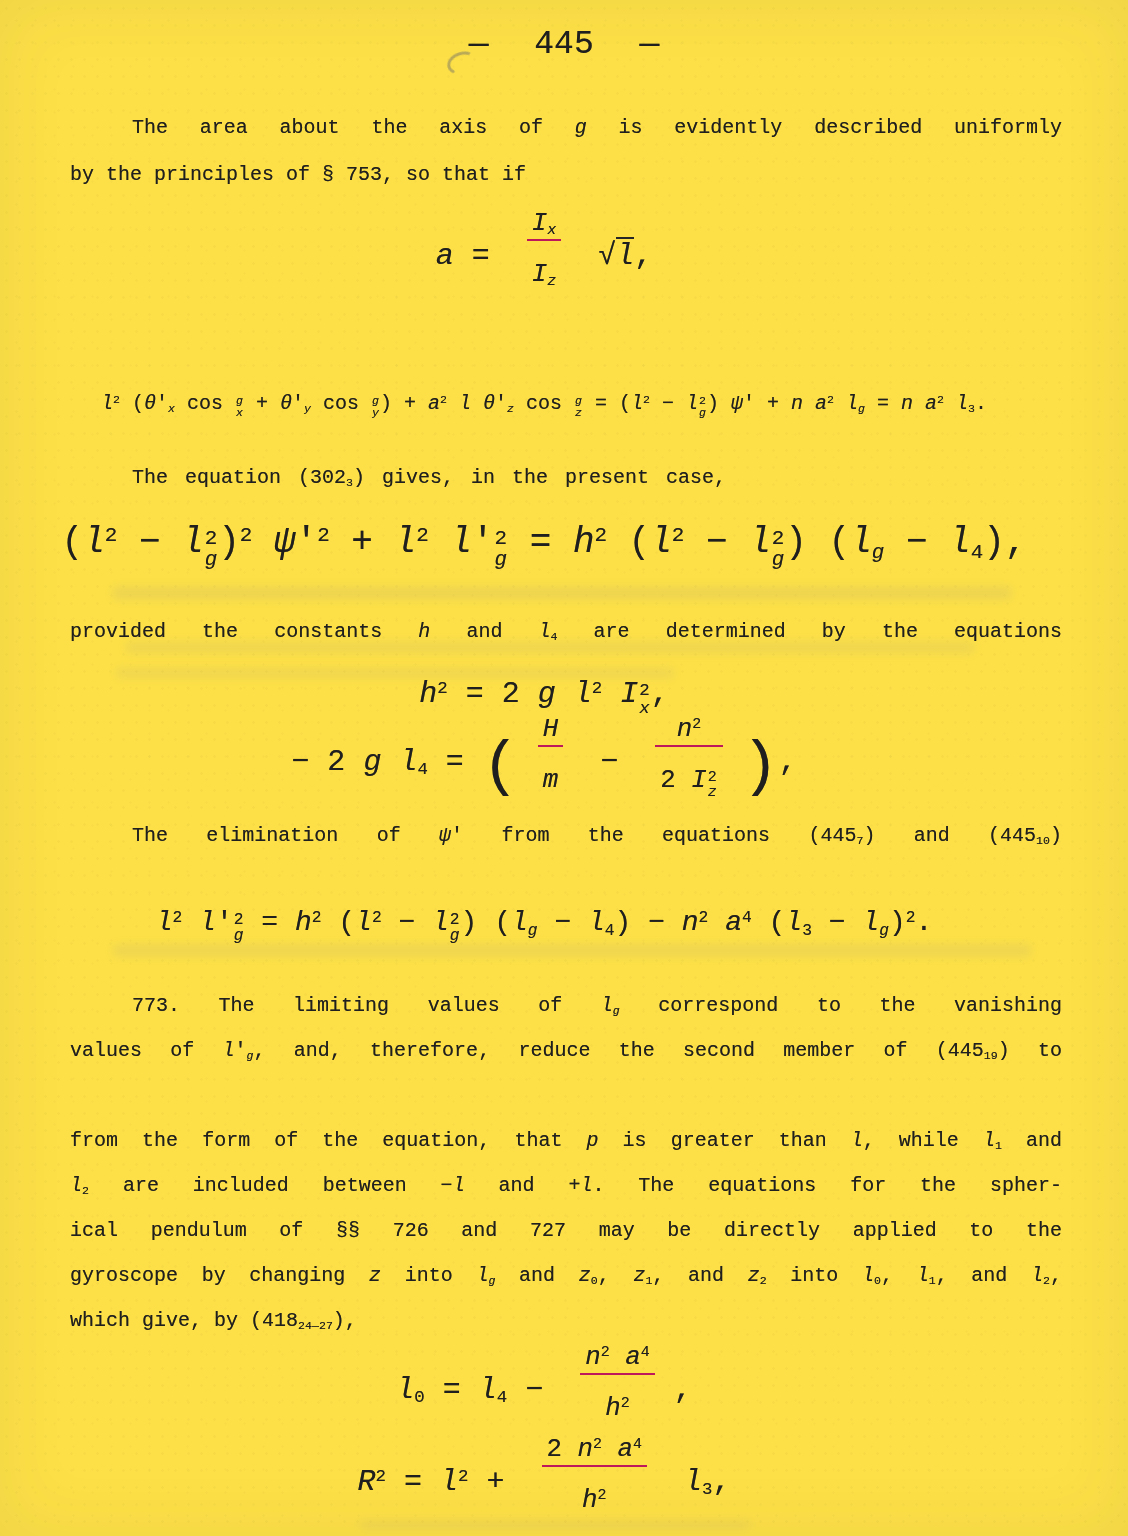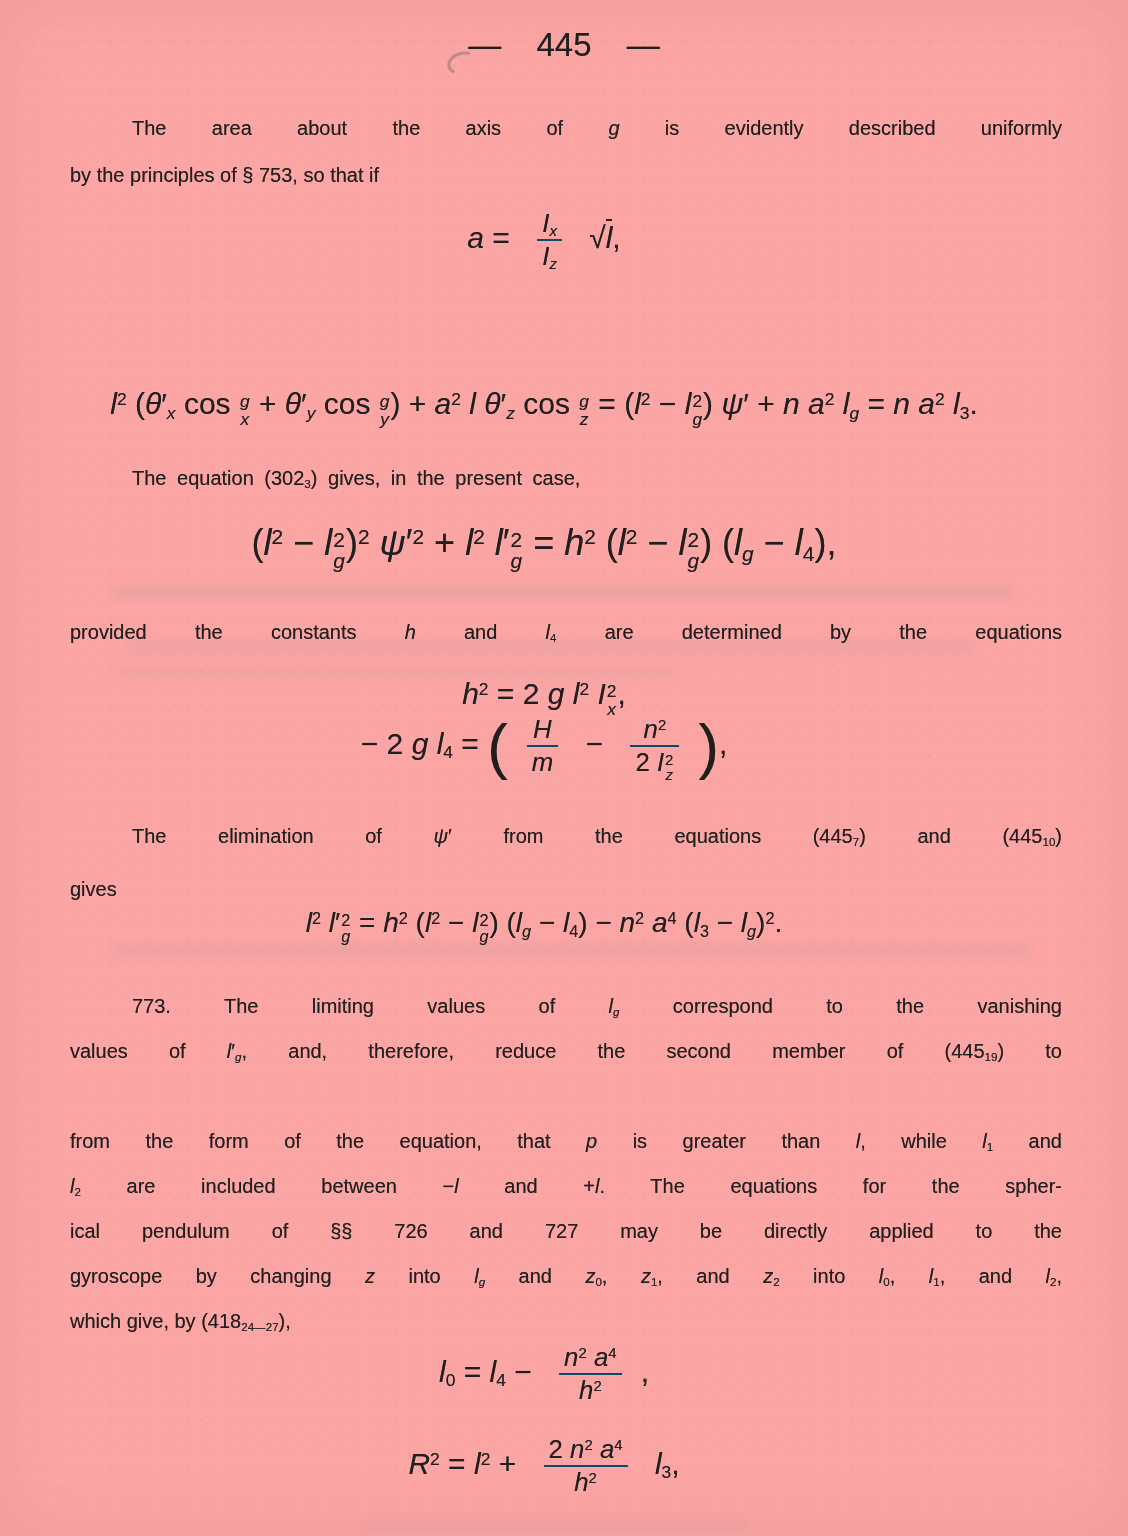"— 445 —" .page { background: #fca5a5 -> #fde047; font-family: Liberation Sans, sans-serif -> Liberation Mono, monospace }
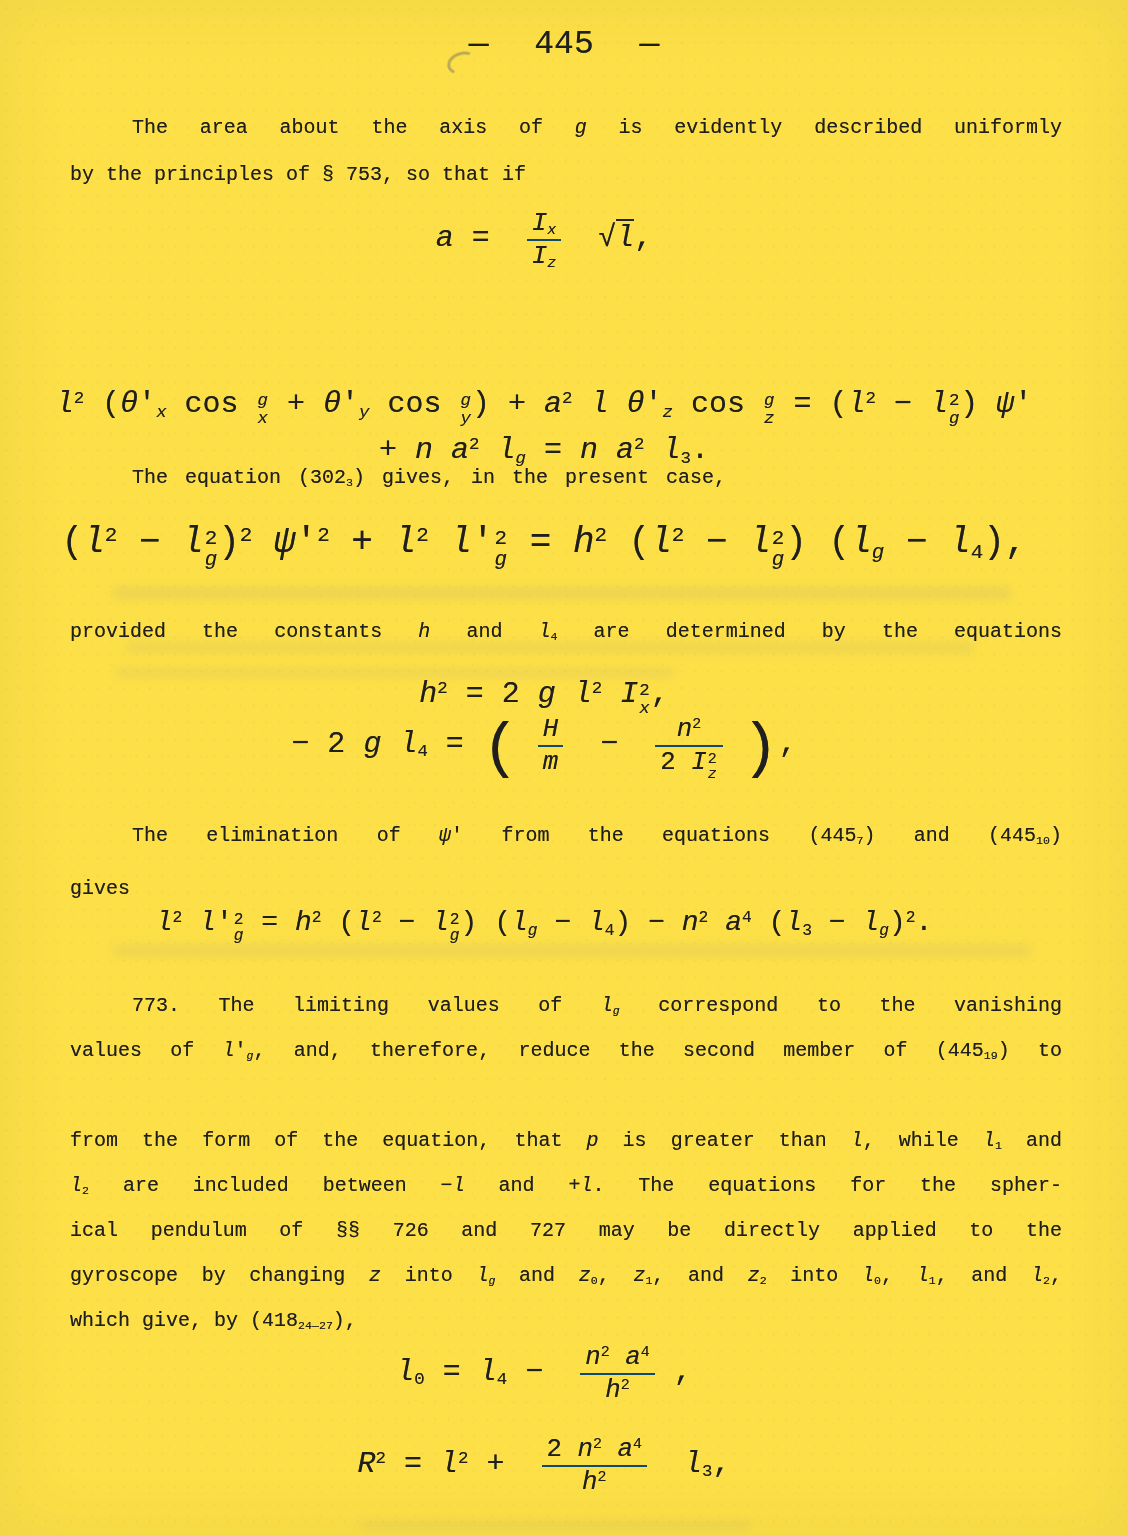"Iz" .frac .den { border-top: 2px solid #0c4a6e -> 2px solid #be185d; padding: 2px 5px 0 -> 20px 5px 0 }
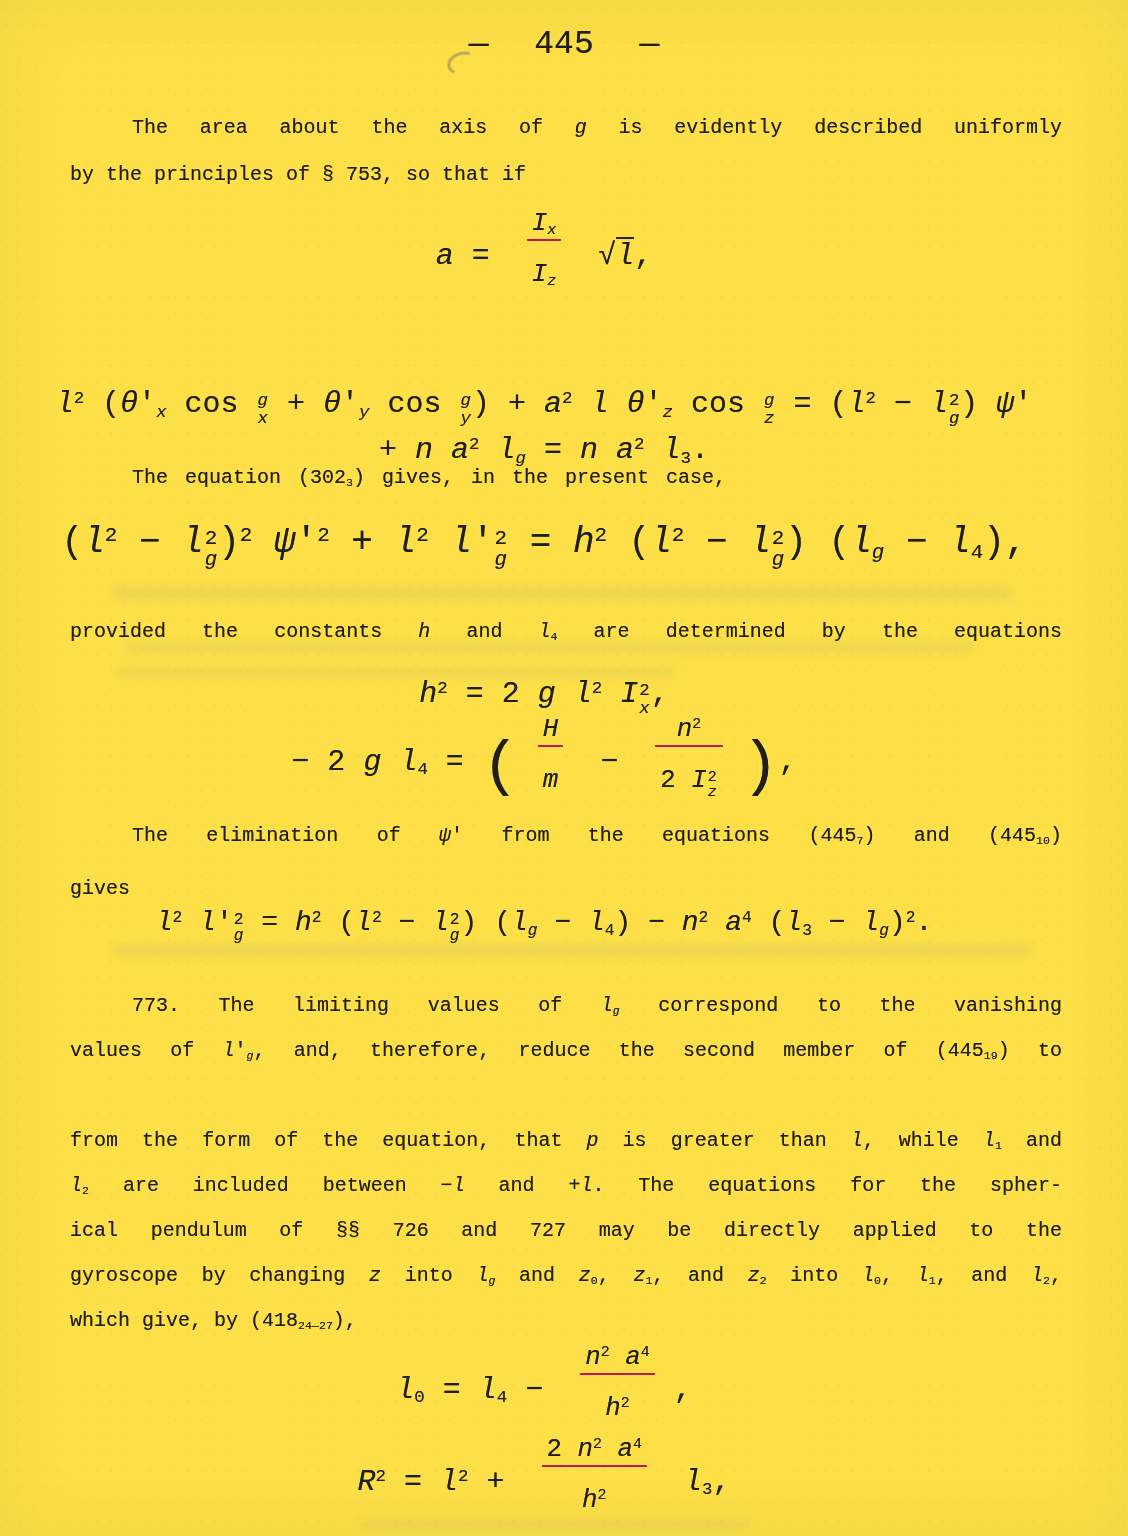"l2 (θ′x cos" #eqmain { font-size: 30px -> 20px }
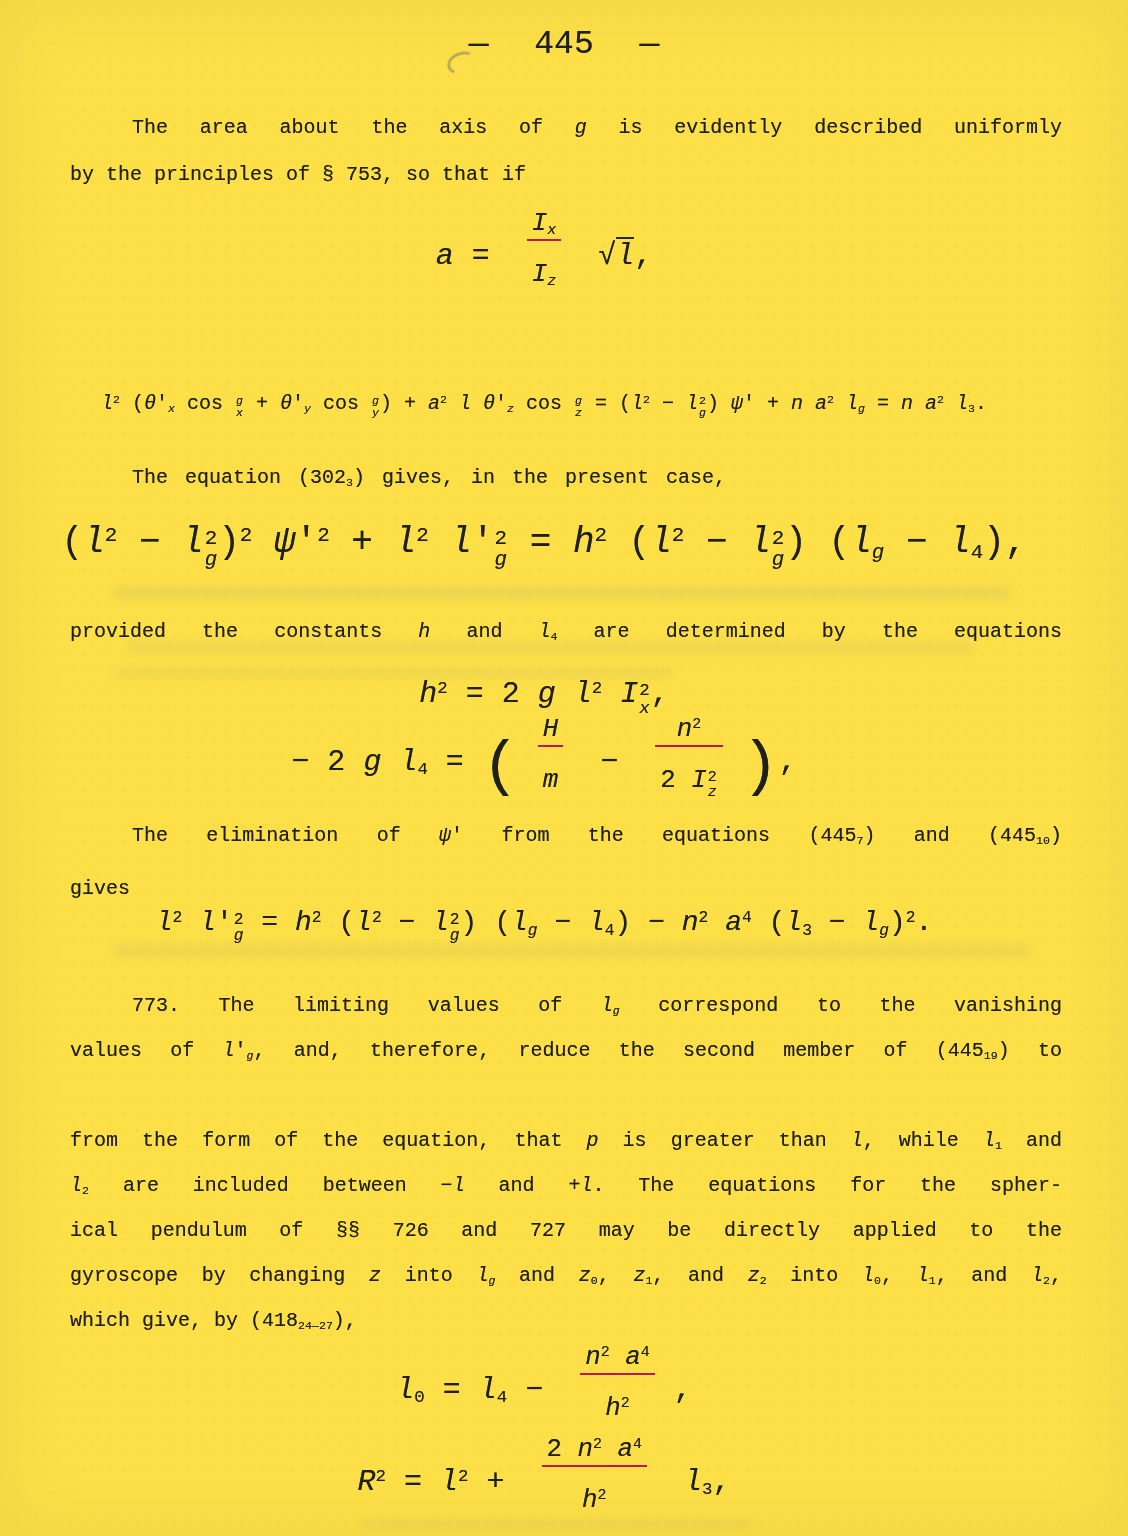"gives" div.line { html: <div><span>gives</span></div> -> none }
